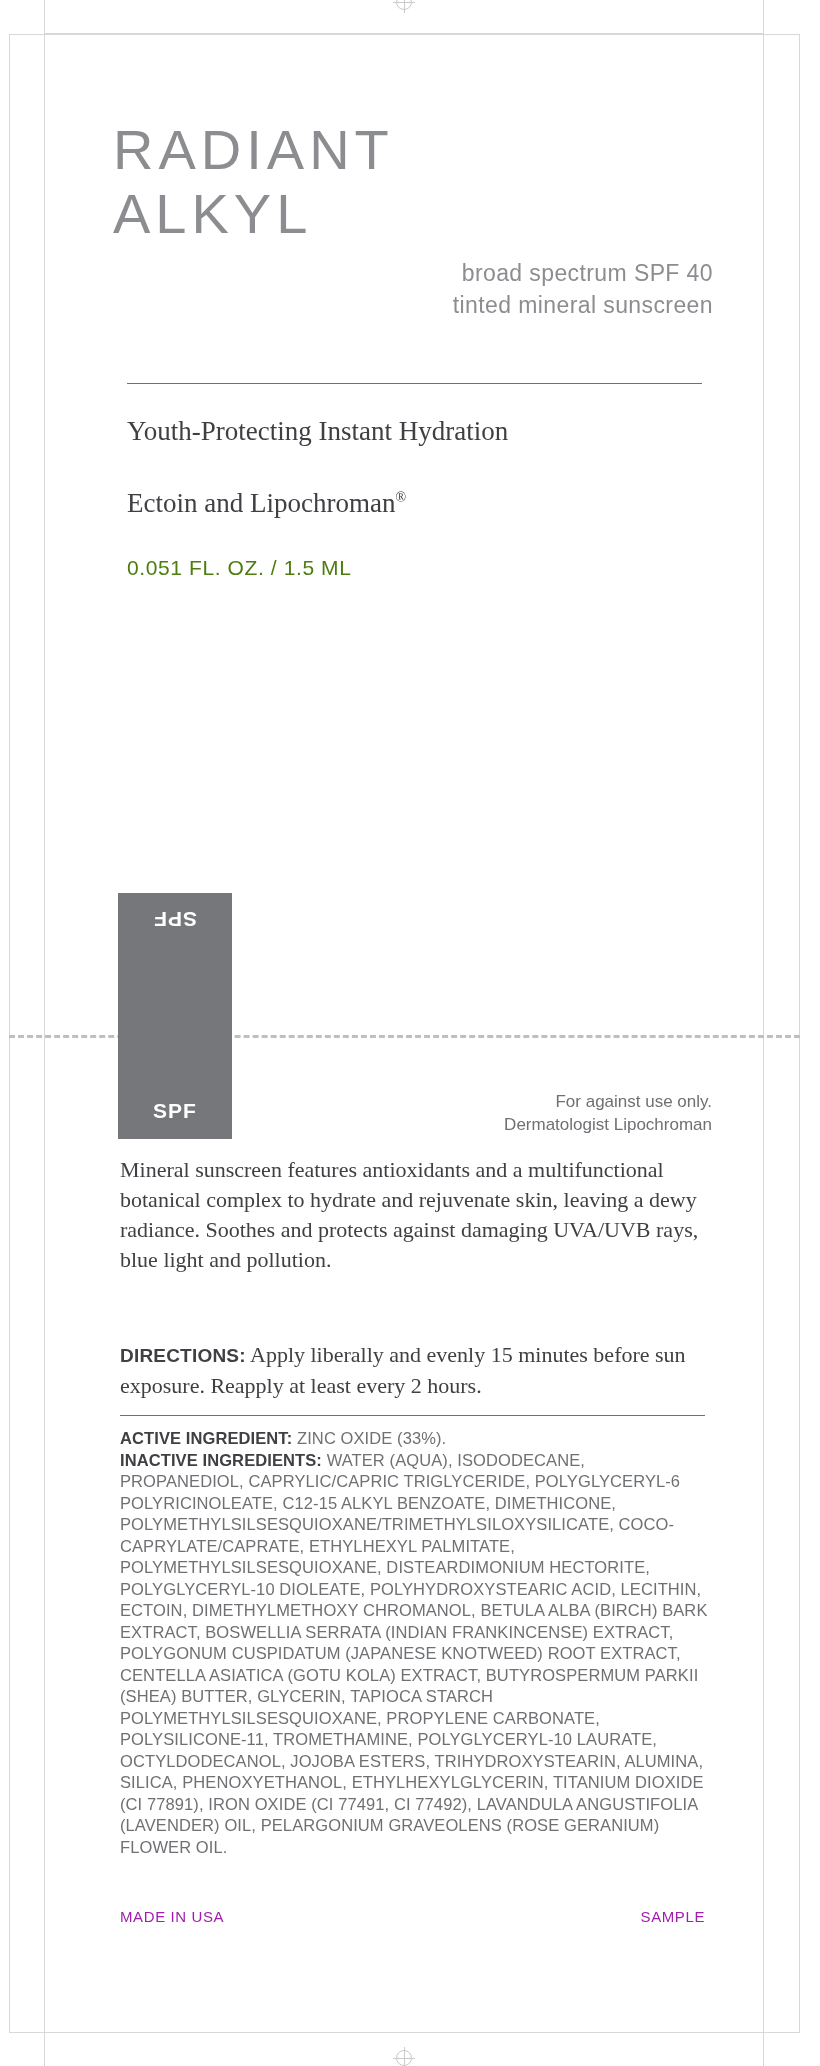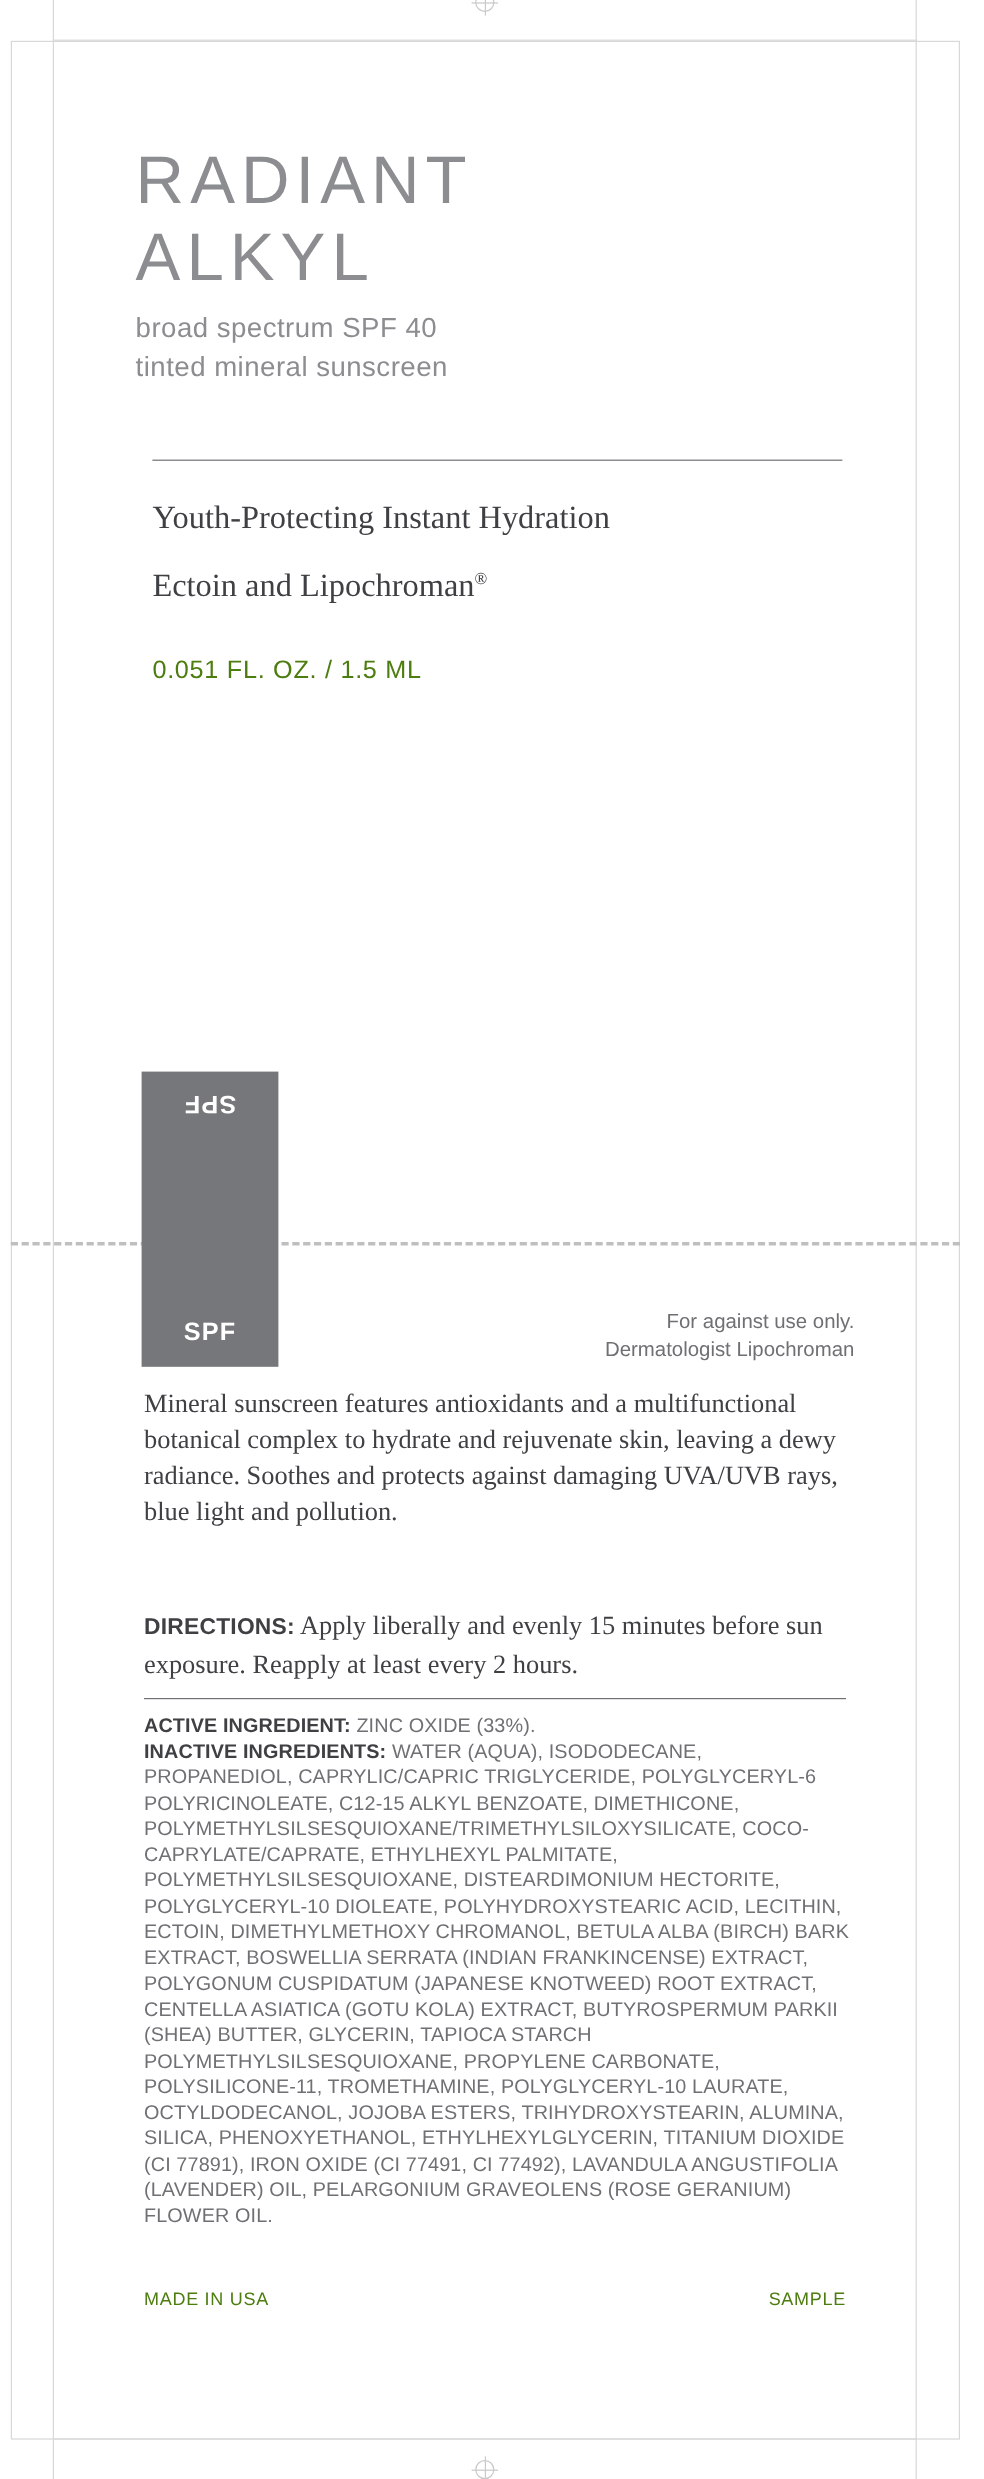"broad spectrum SPF 40" .brand-sub { text-align: none -> right }
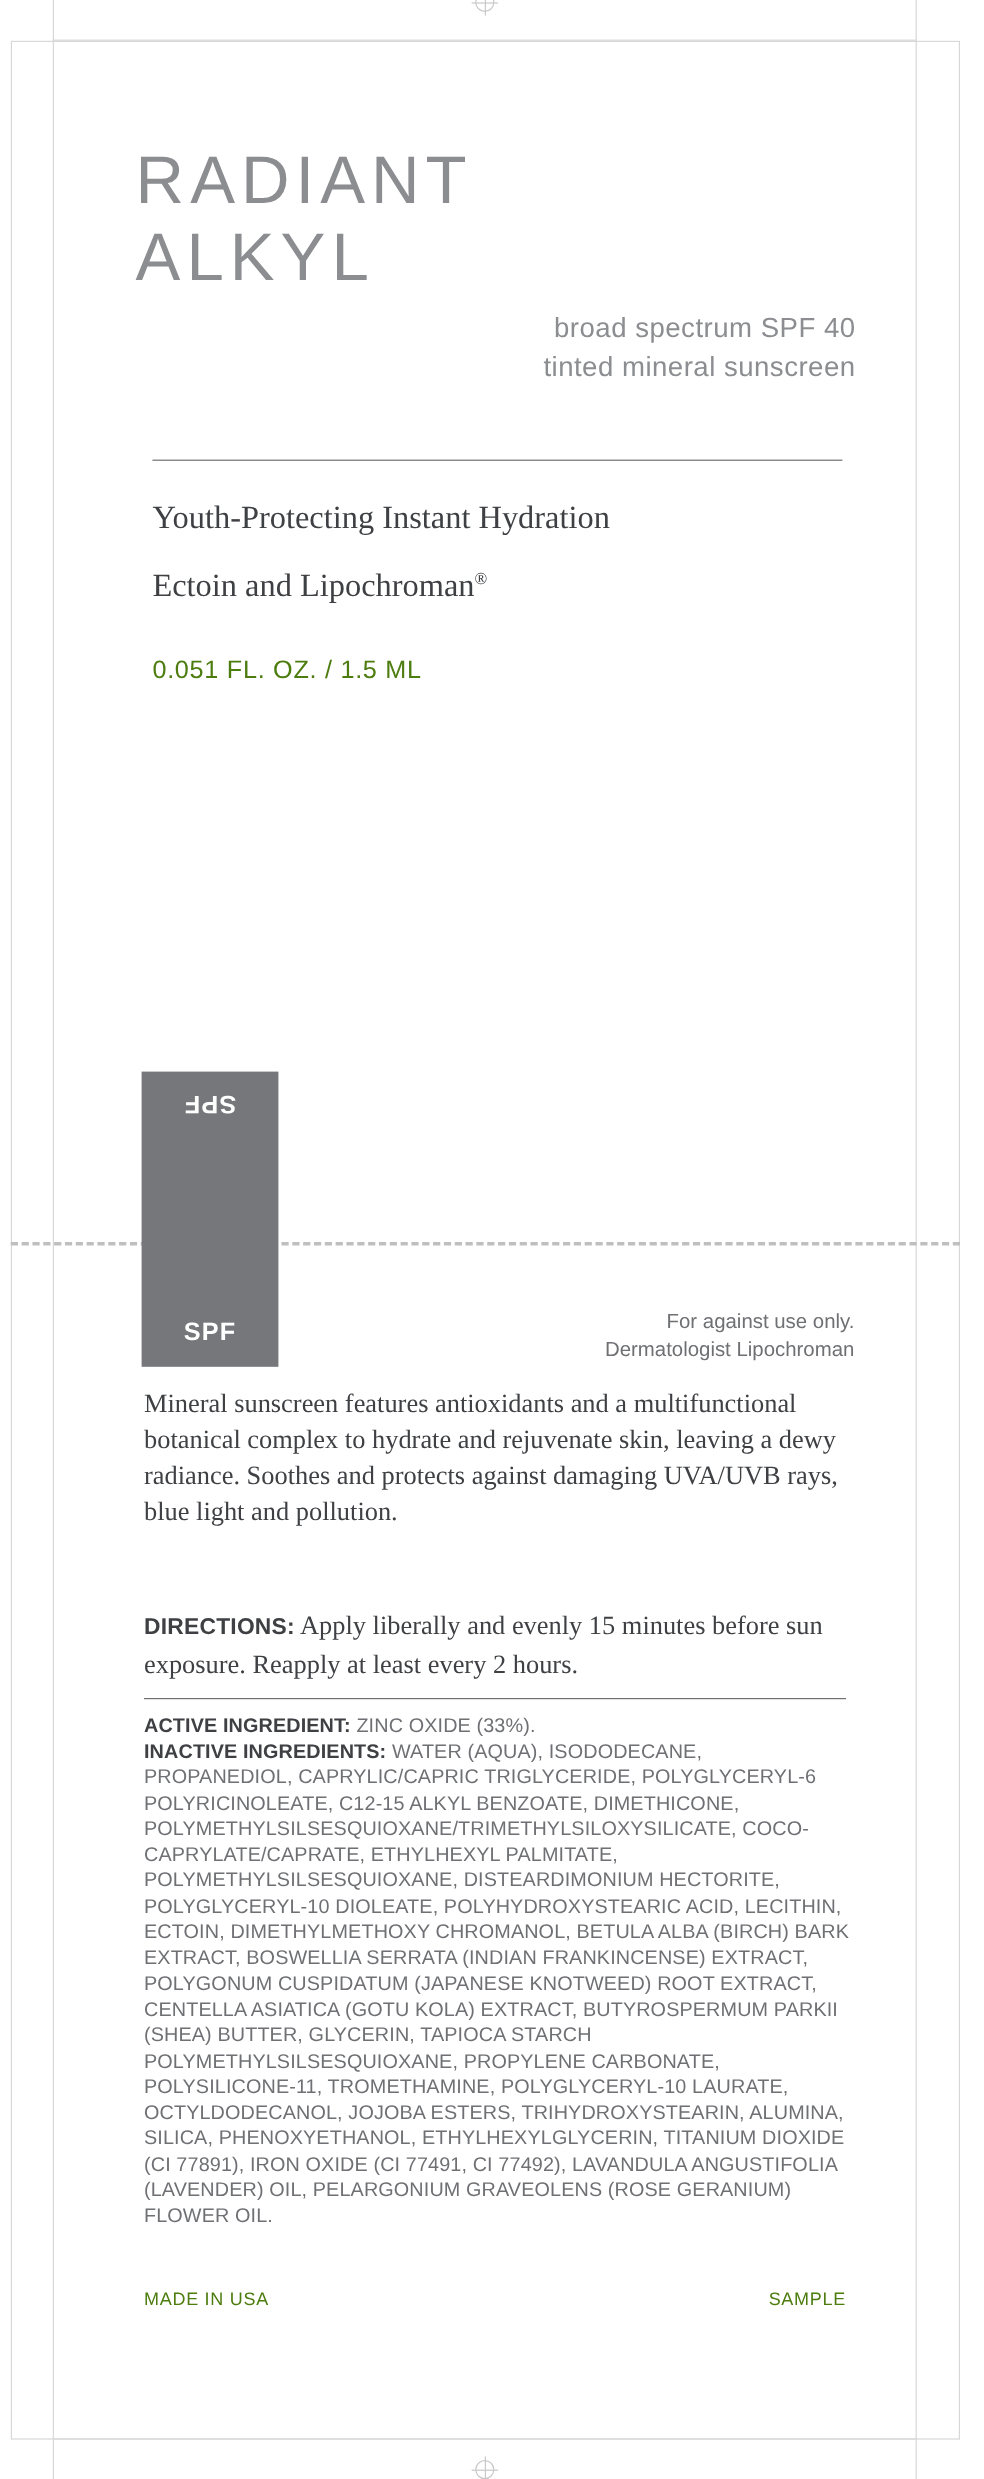"Ectoin and Lipochroman®" .claim-2 { line-height: 45px -> 34px; margin-top: 12px -> 32px }
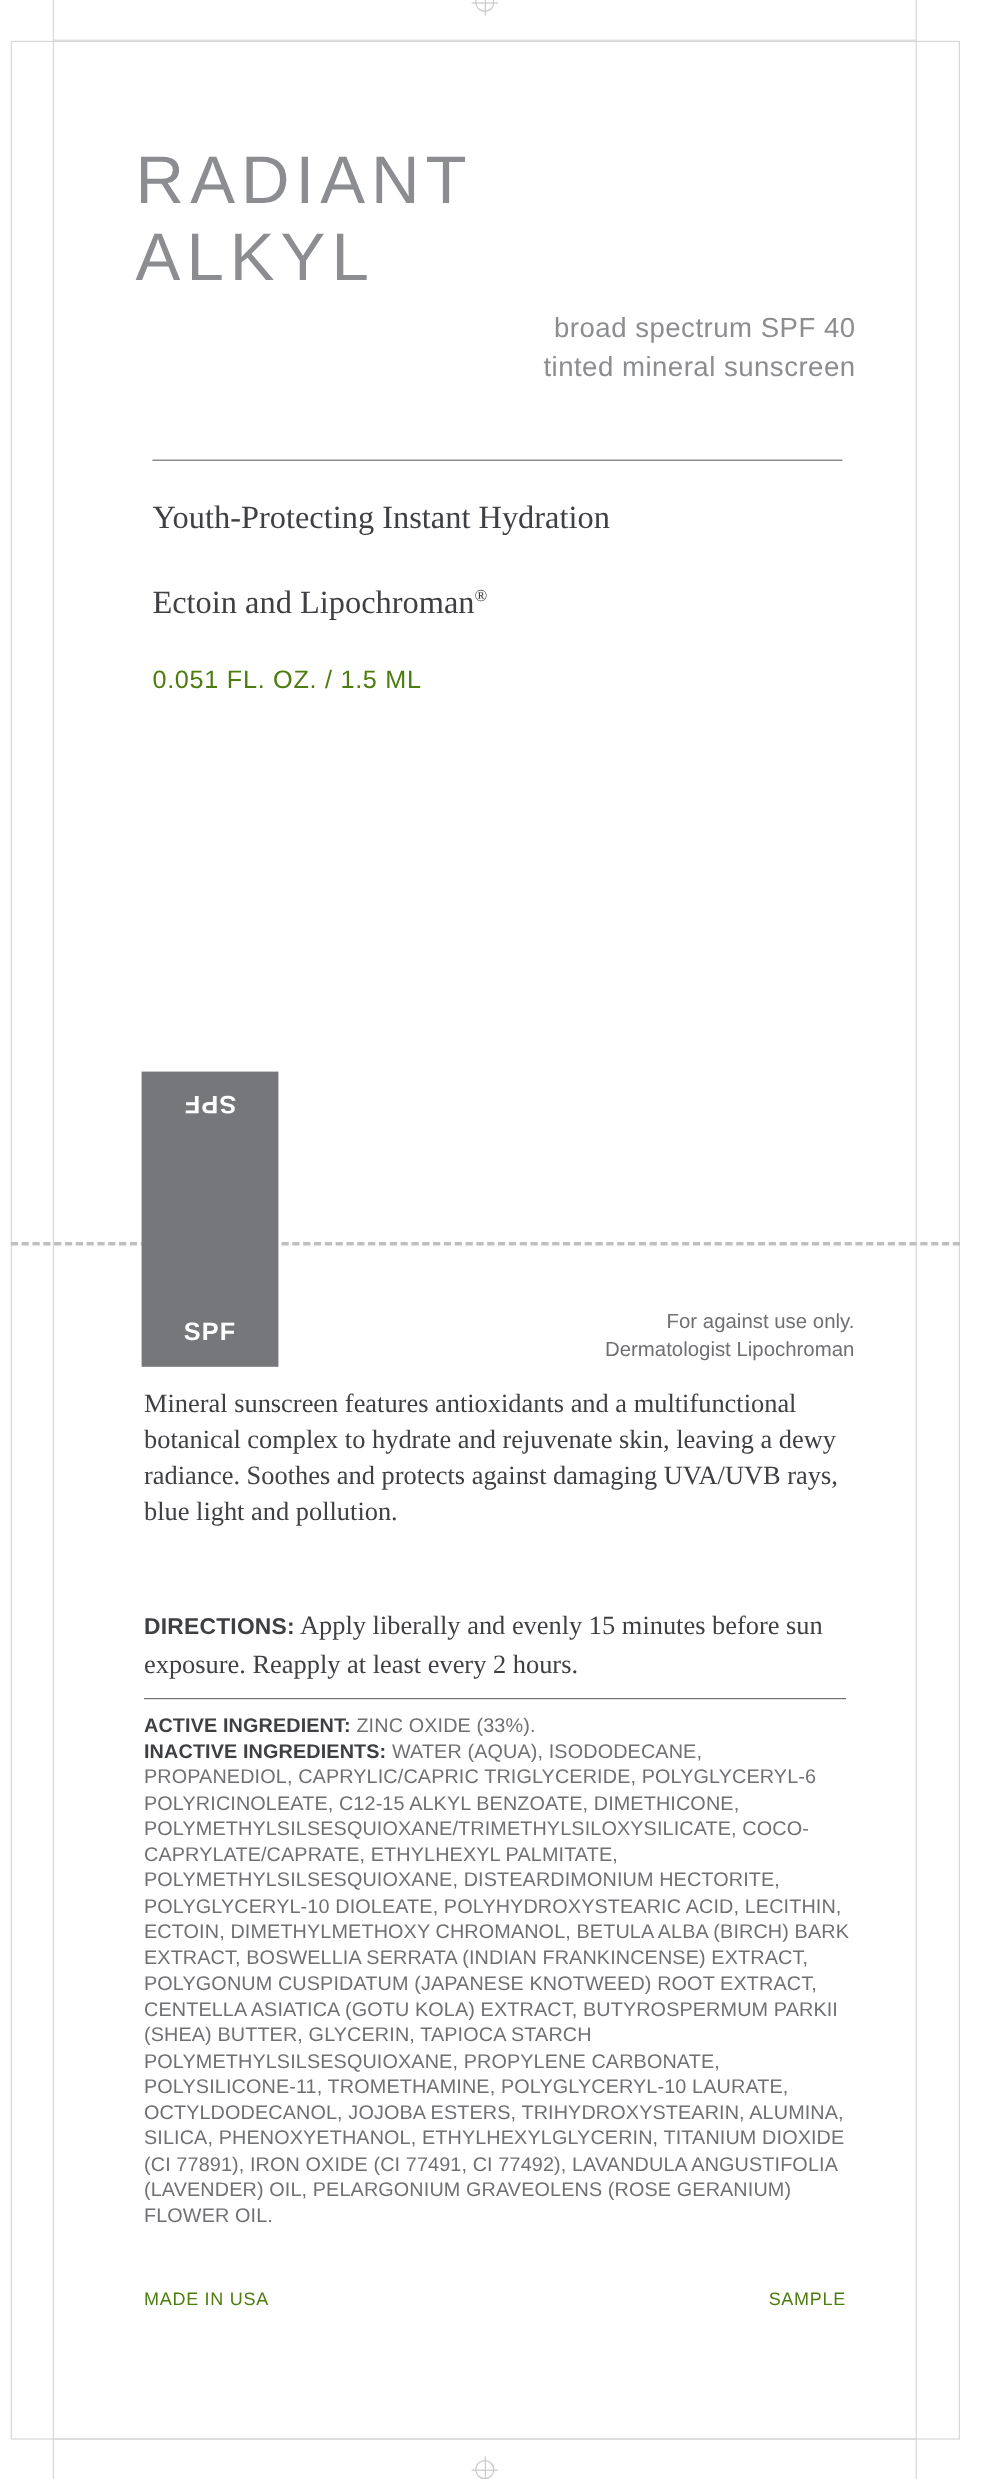"MADE IN USA" .footer { color: #4d7c0f -> #a21caf }
